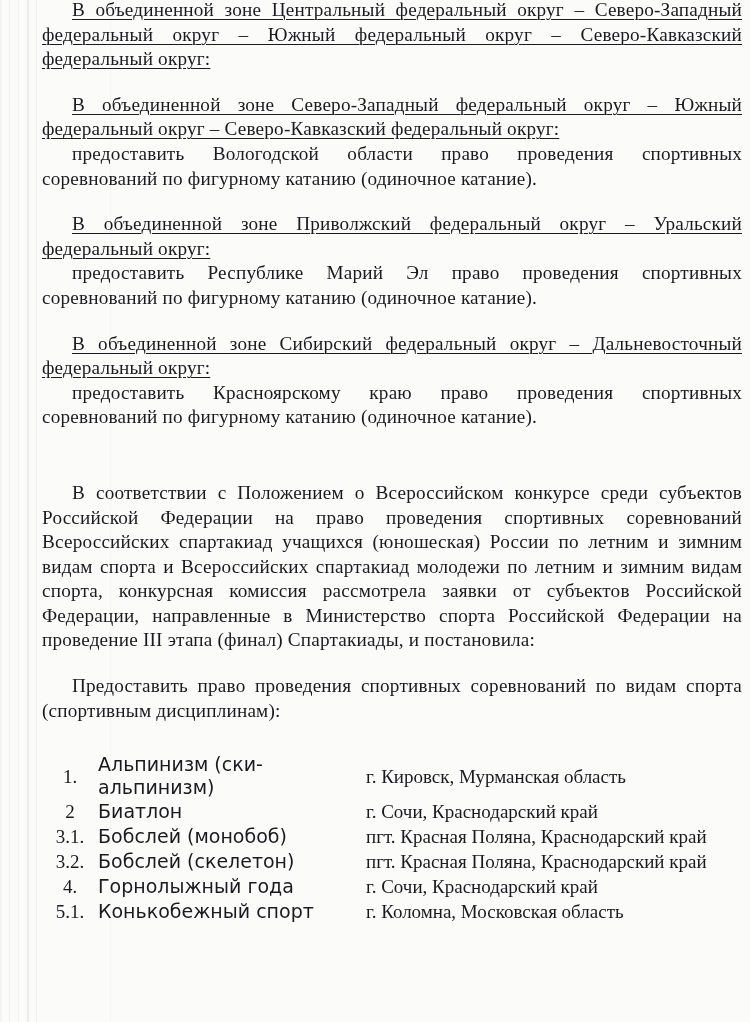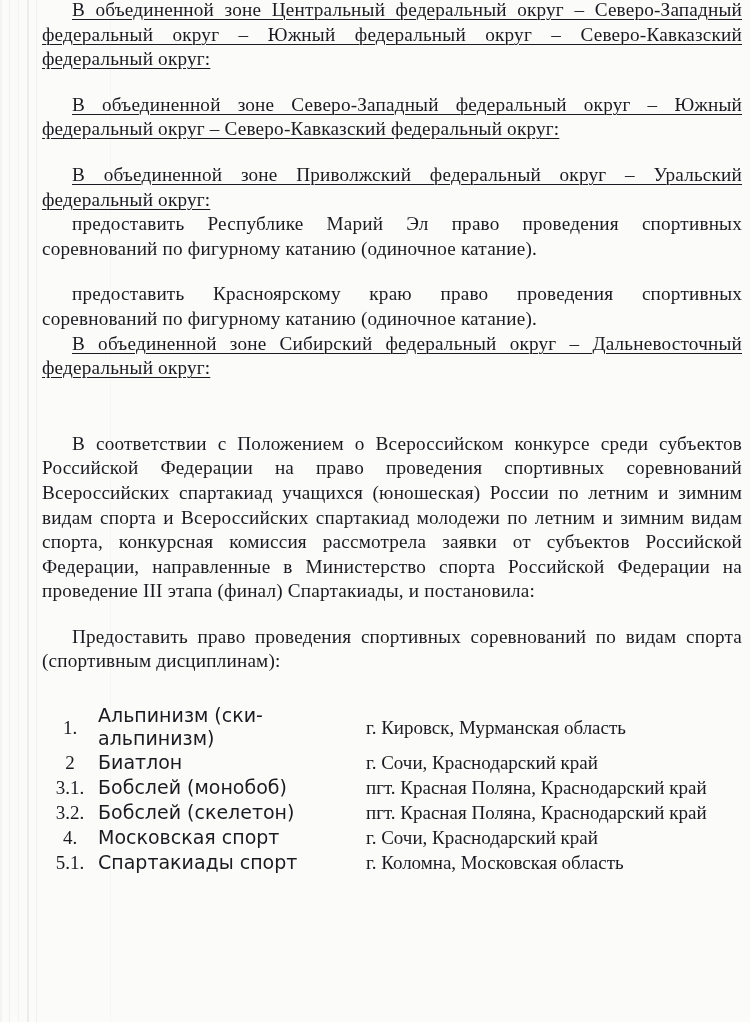"предоставить Вологодской области право" p.para { html: none -> <p>предоставить Вологодской области право проведения спортивных соревнований по фигурному катанию (одиночное катание).</p> }
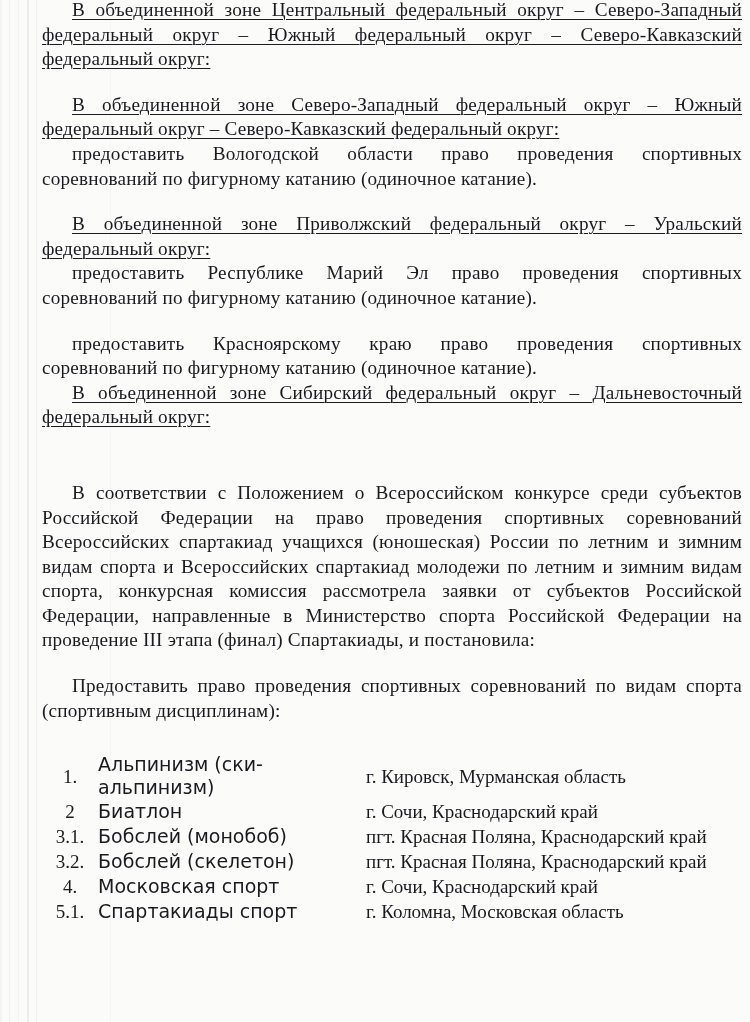"предоставить Красноярскому краю право" p.para { order: before "В объединенной зоне Сибирский" -> after "В объединенной зоне Сибирский" }
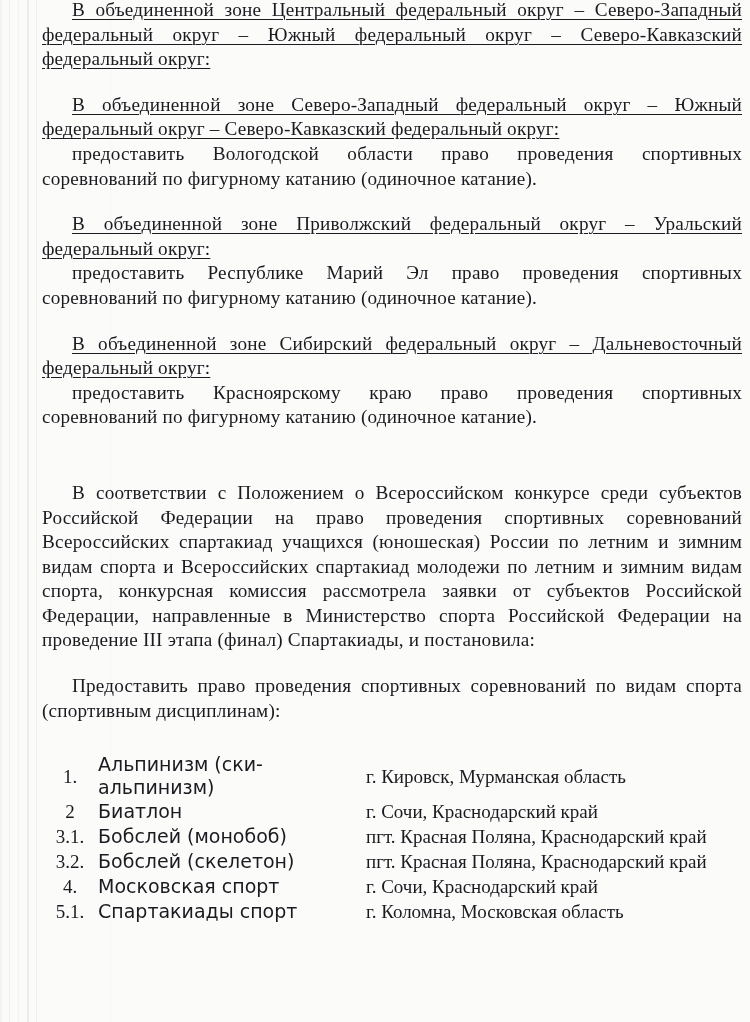"Московская спорт" td.sport { text: Московская спорт -> Горнолыжный года }
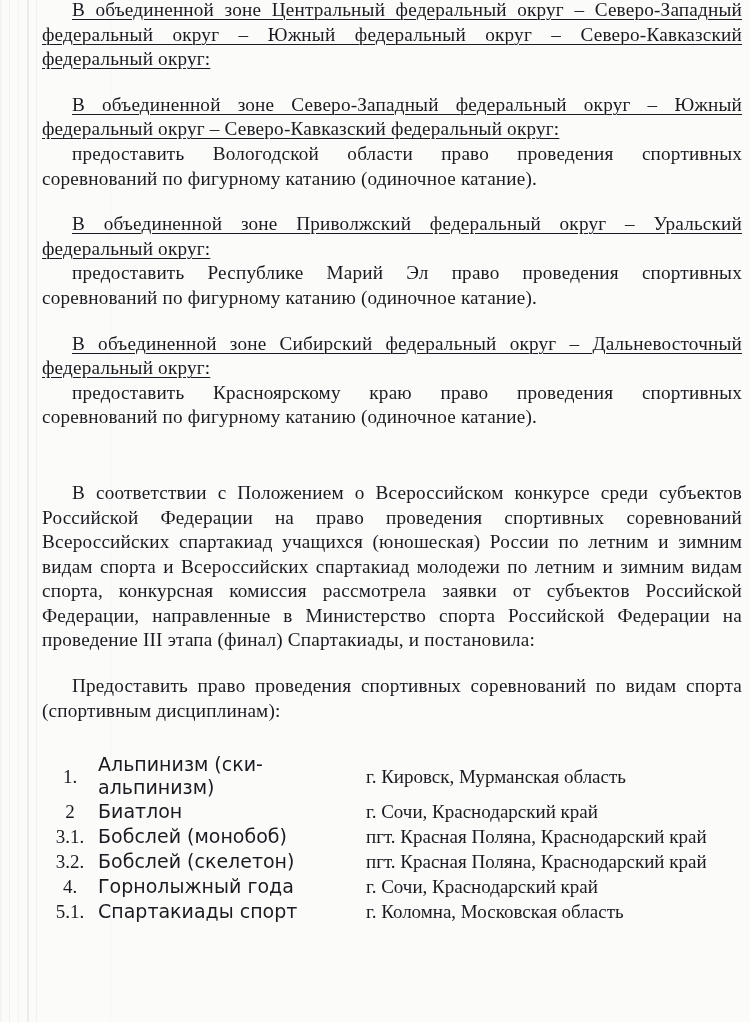"Спартакиады спорт" td.sport { text: Спартакиады -> Конькобежный }
